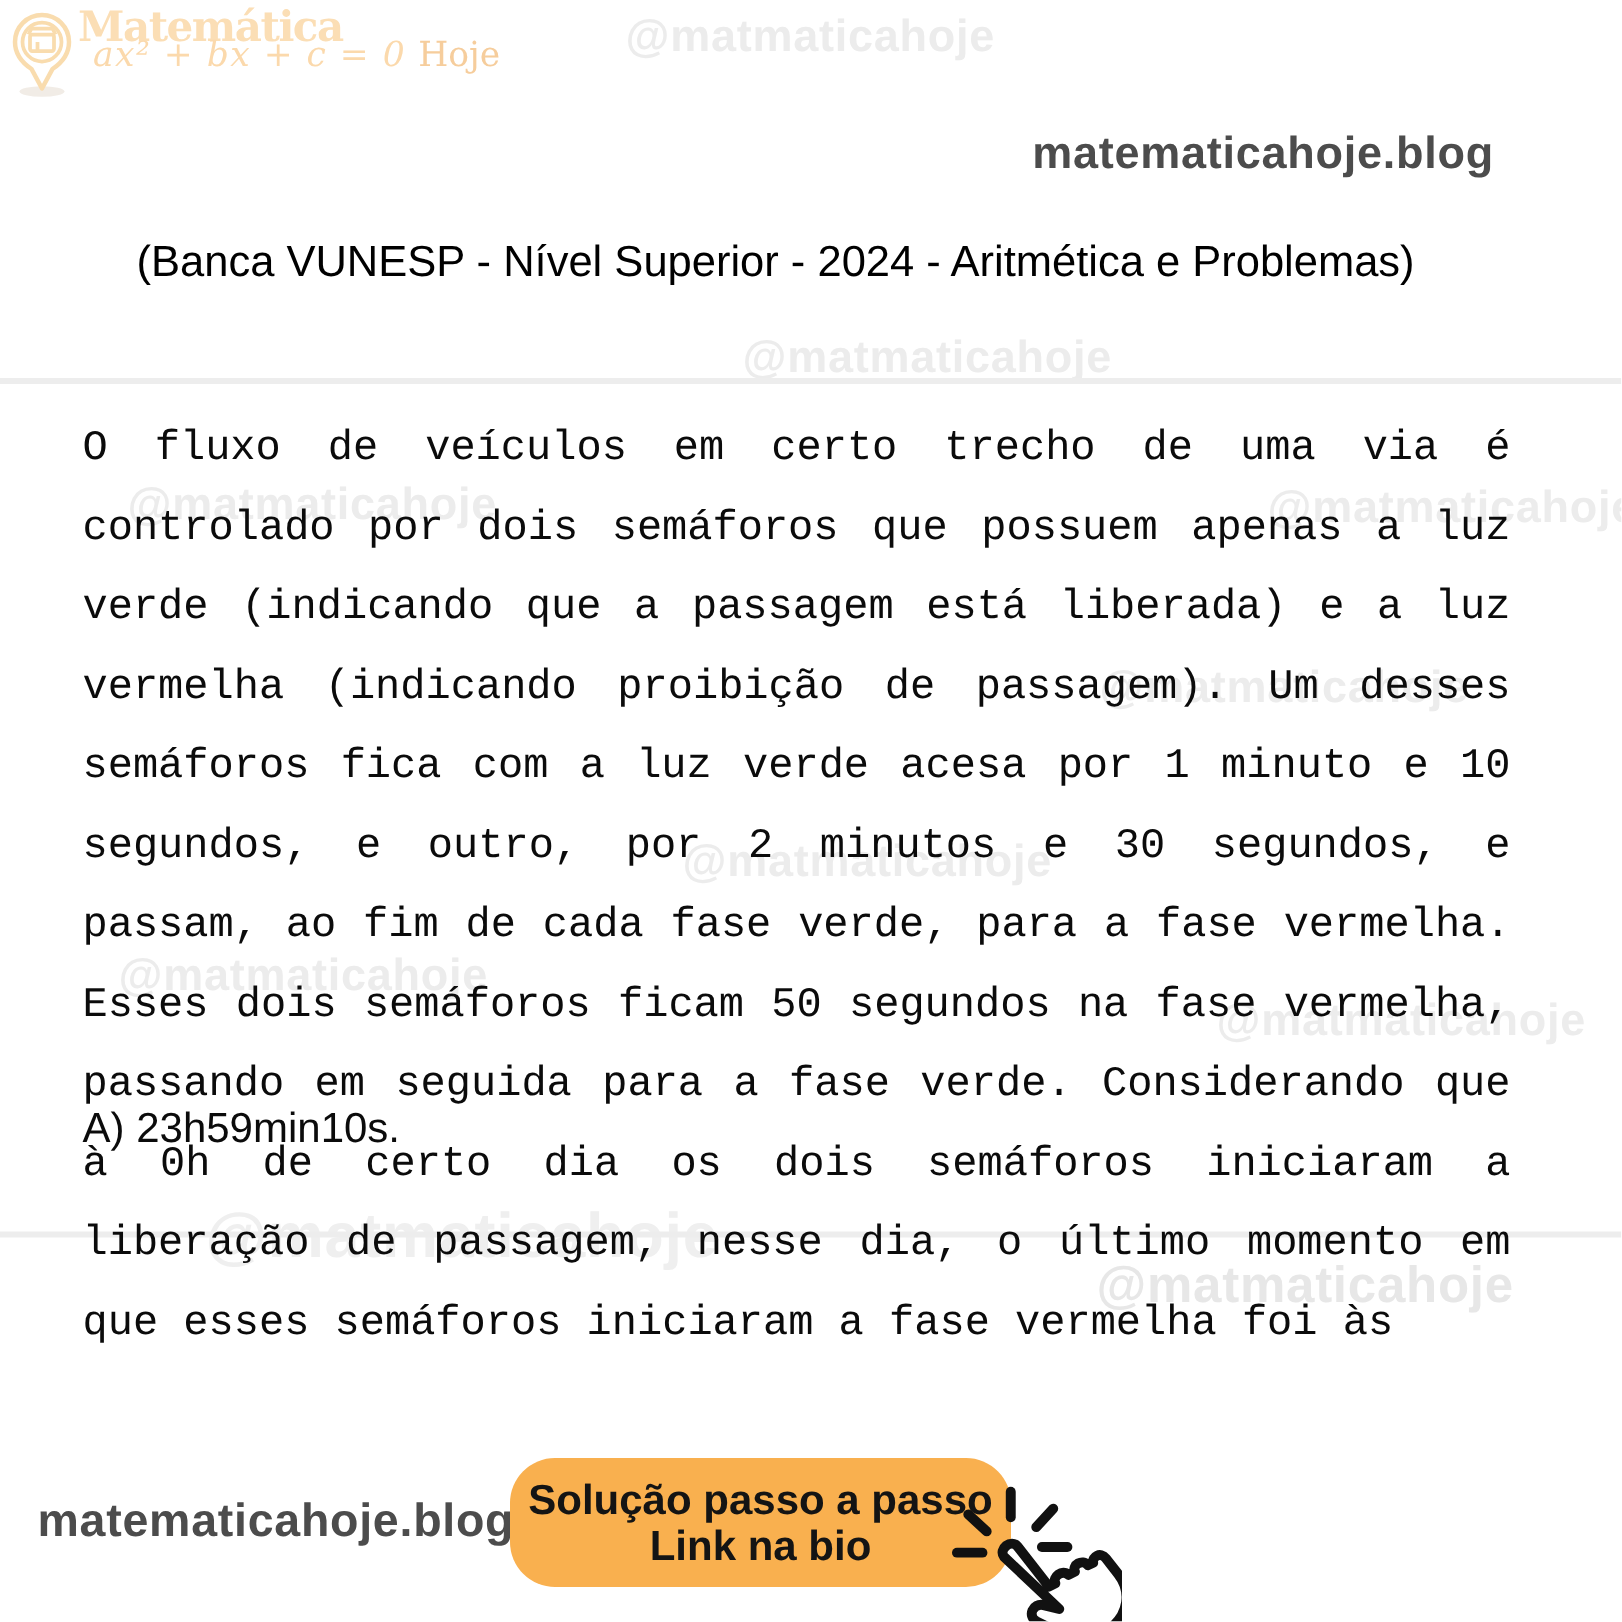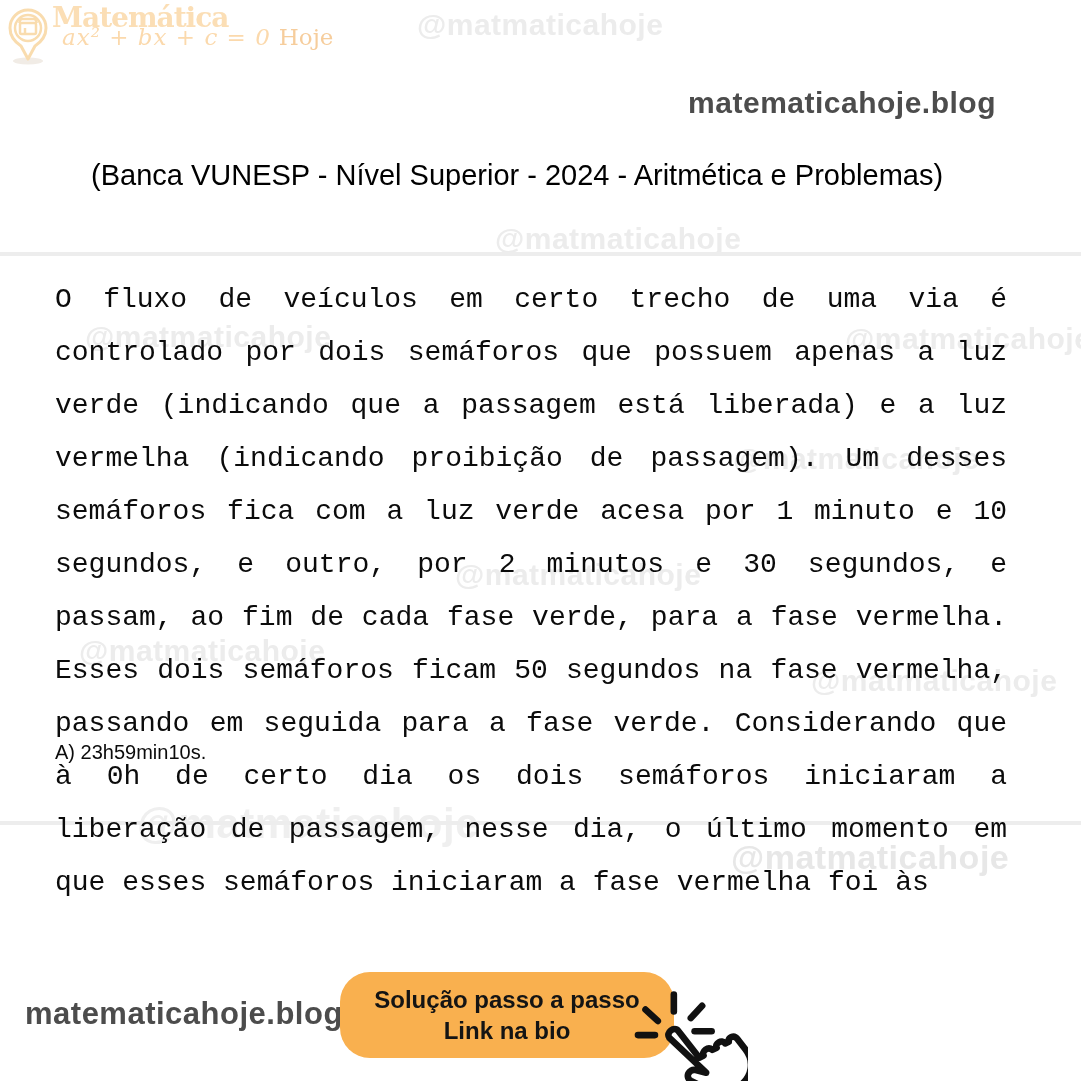"A) 23h59min10s." .q-options { font-size: 20px -> 28px }
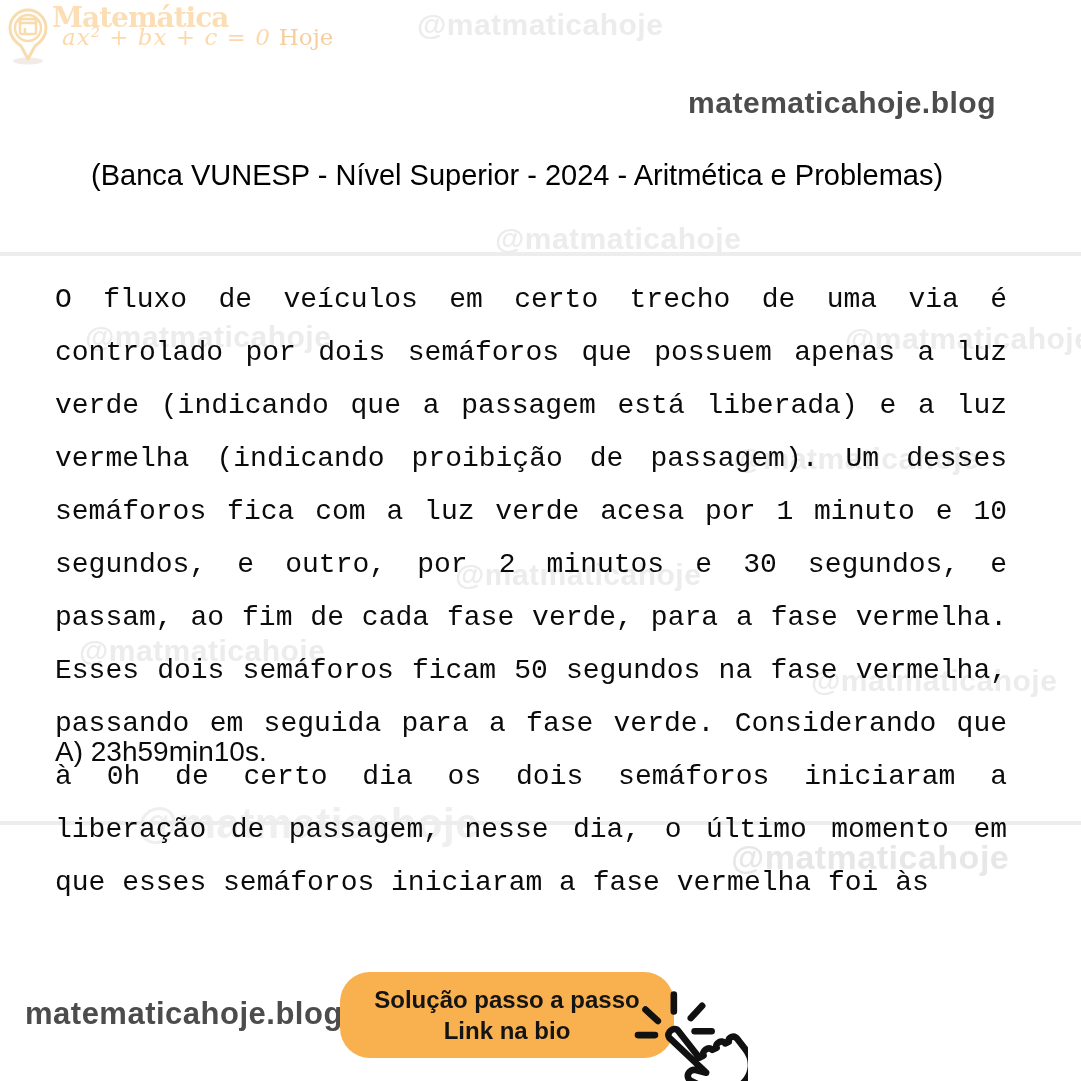"Solução passo a passo" .cta-button span { font-size: 24px -> 28px }
